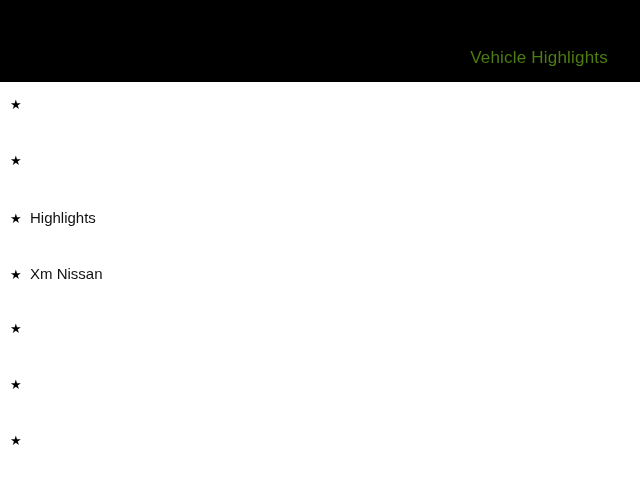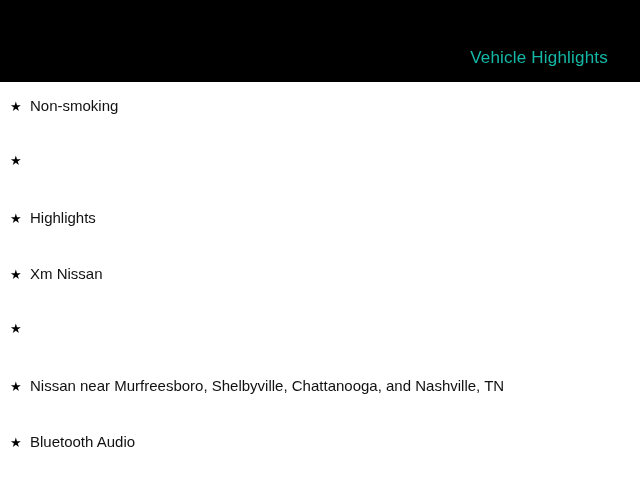"Vehicle Highlights" .header-title { color: #14b8a6 -> #4d7c0f }
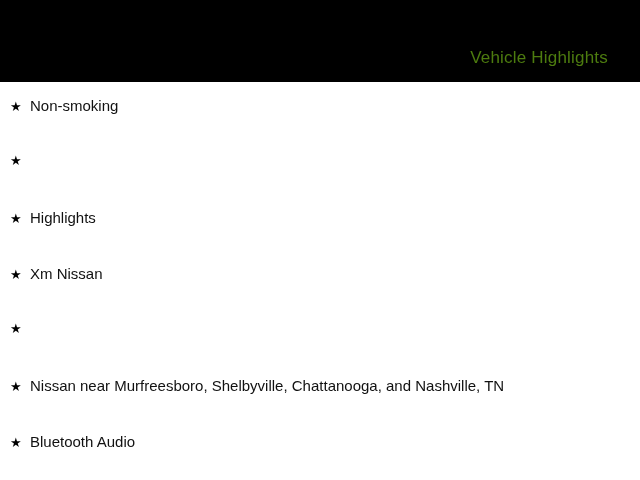"Non-smoking" span.highlight-text { html: <span>Non-smoking</span> -> none }
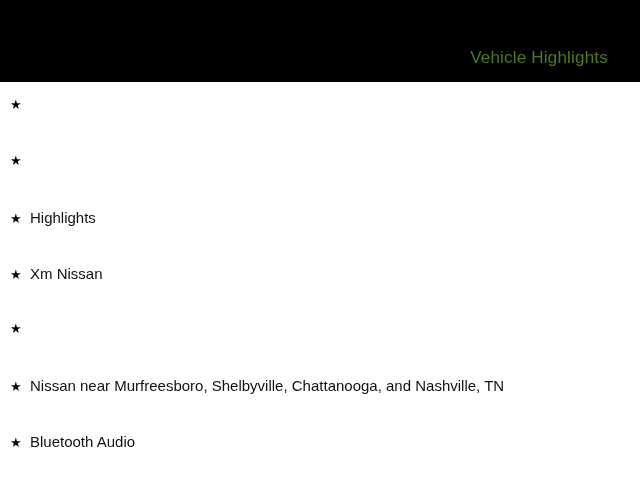"Nissan near Murfreesboro, Shelbyville," span.highlight-text { html: <span>Nissan near Murfreesboro, Shelbyville, Chattanooga, and Nashville, TN</span> -> none }
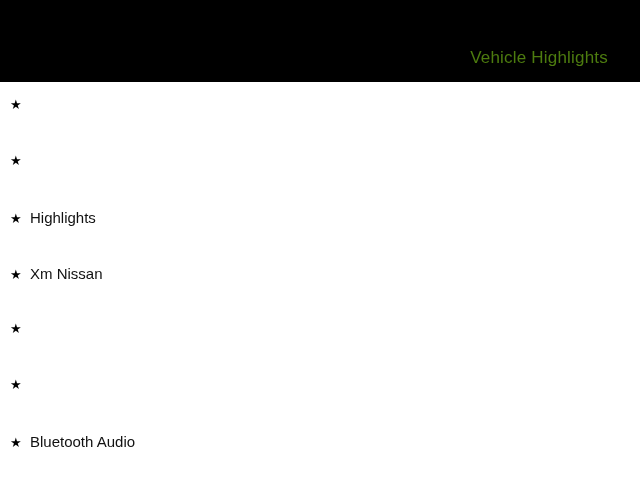"Bluetooth Audio" span.highlight-text { html: <span>Bluetooth Audio</span> -> none }
